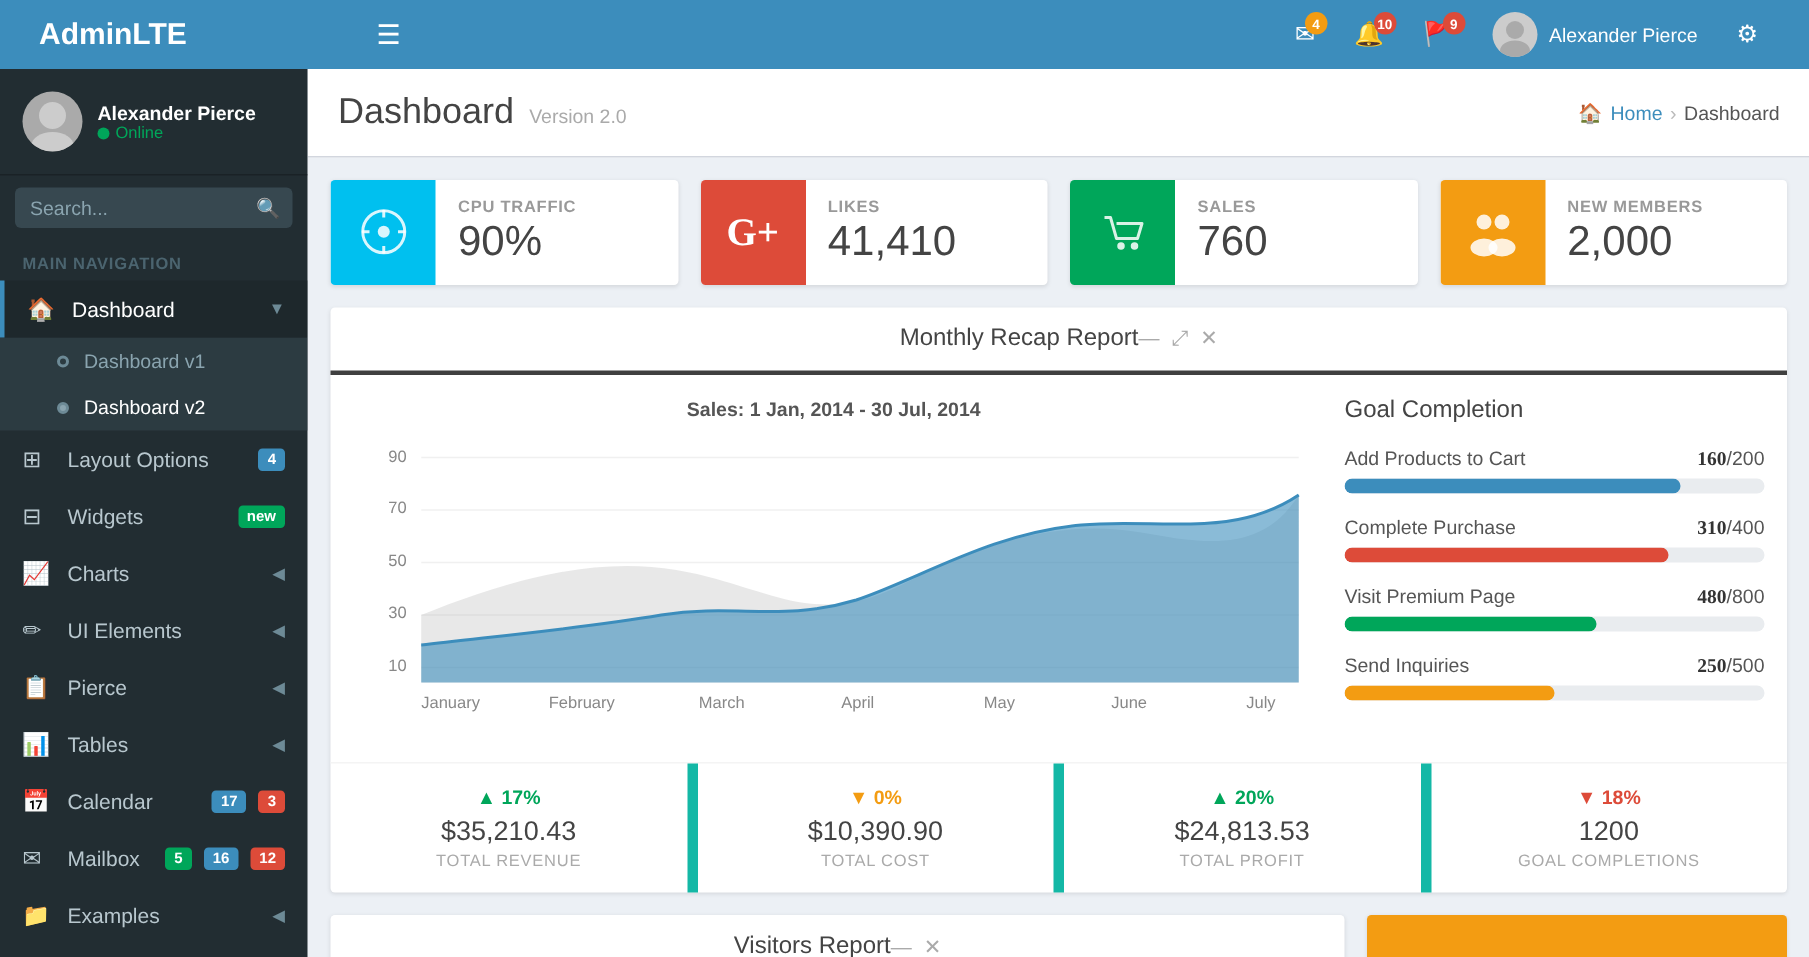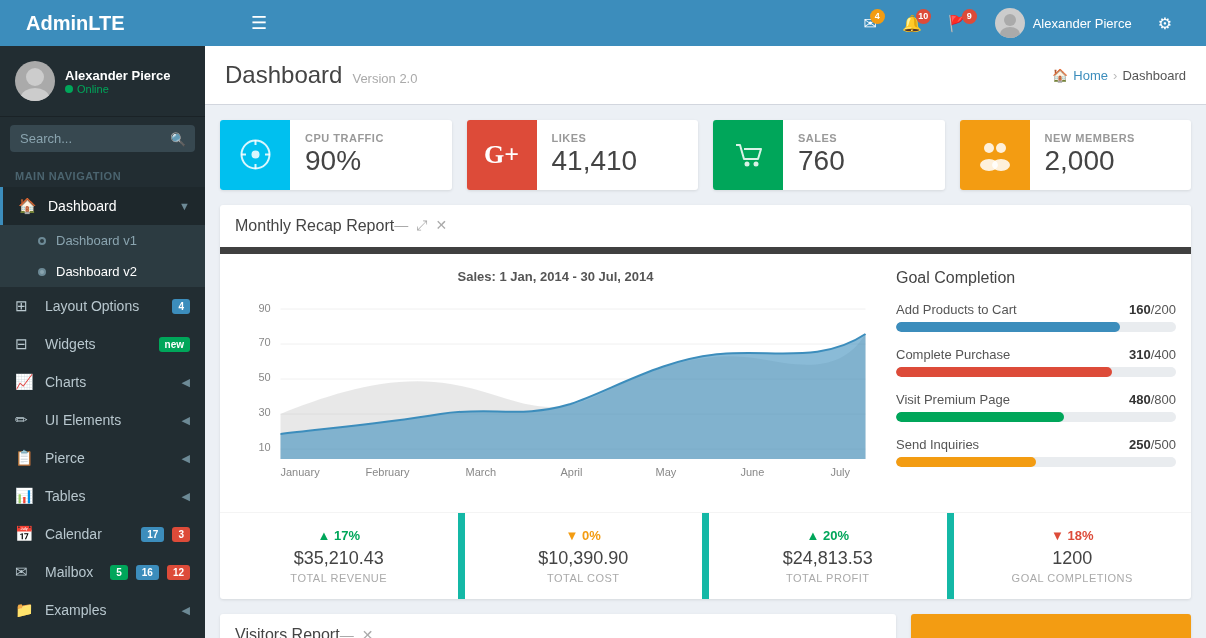"Monthly Recap Report" .panel-header { border-bottom: 7px solid #404040 -> 3px solid #404040; justify-content: flex-start -> center }
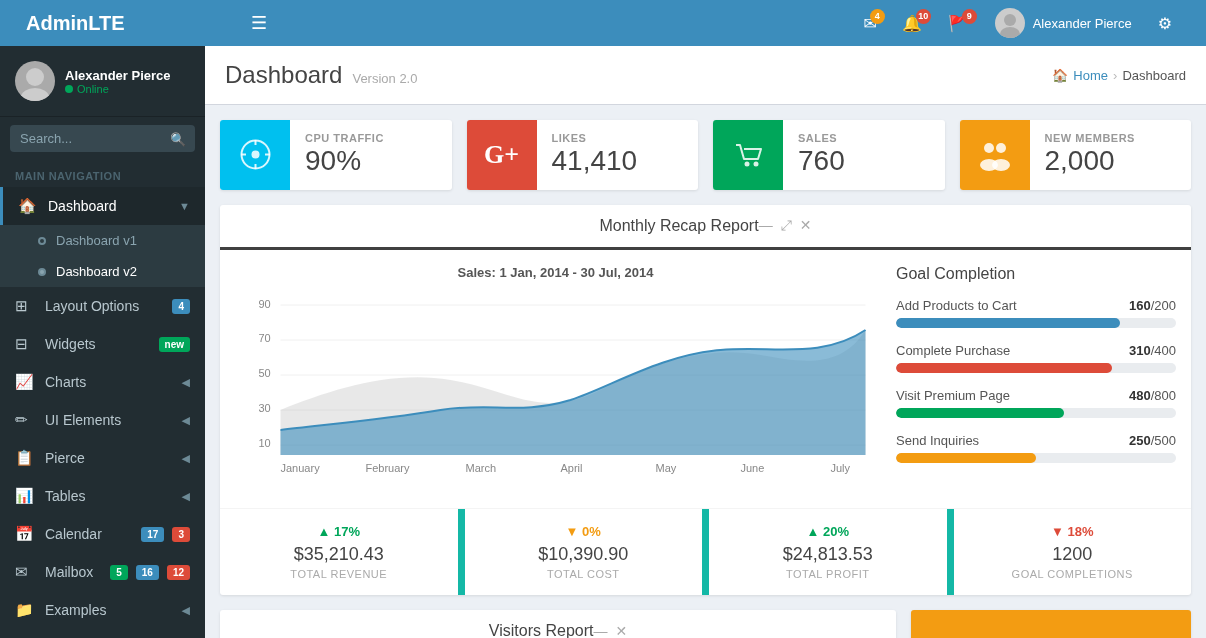"160" .goal-label .goal-value strong { font-family: none -> Liberation Serif, serif }
